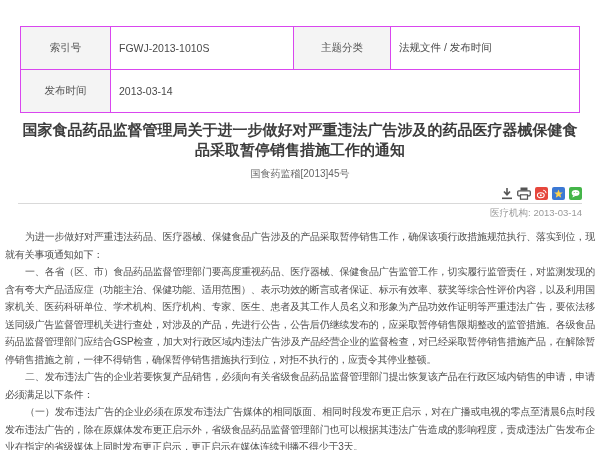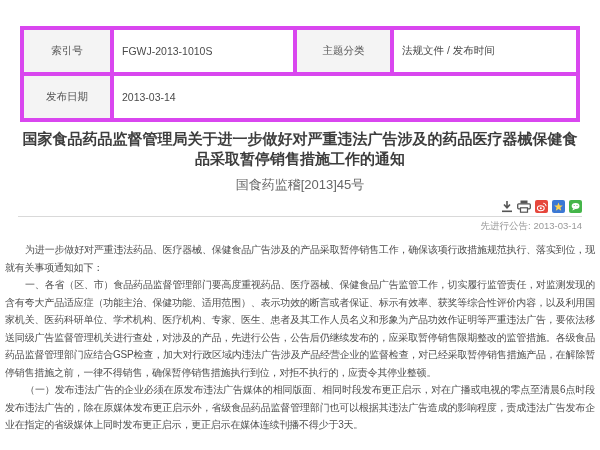"索引号" .meta-table td { border: 4px solid #d946ef -> 1px solid #d946ef }
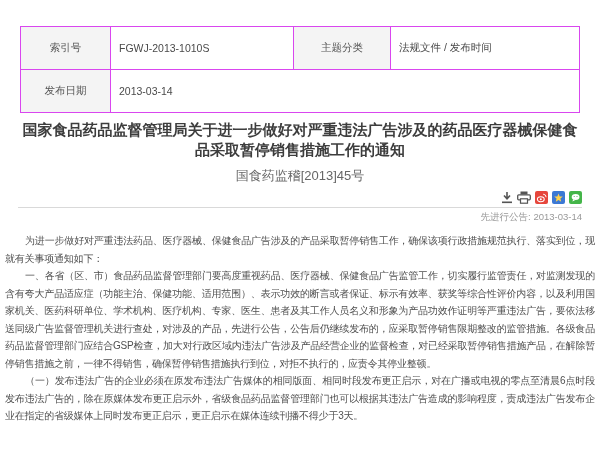"发布日期" td.m-label { text: 日期 -> 时间 }
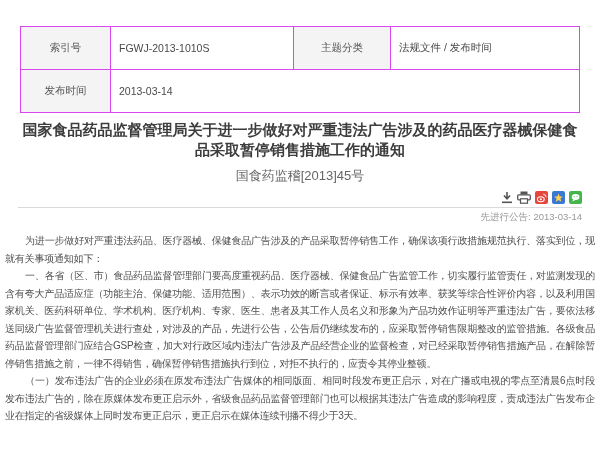"国食药监稽[2013]45号" .doc-number { font-size: 13px -> 10px }
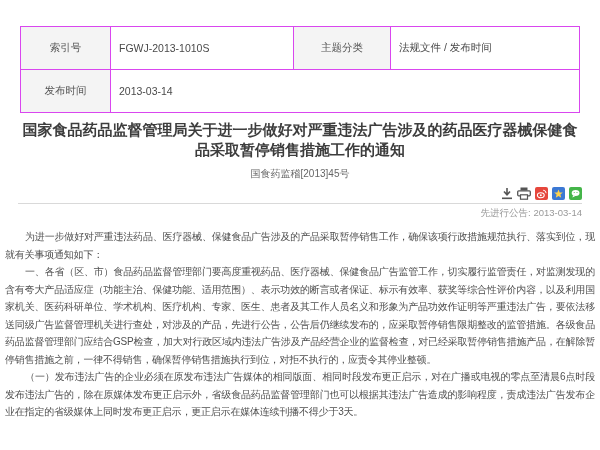"先进行公告:" span { text: 先进行公告 -> 医疗机构 }
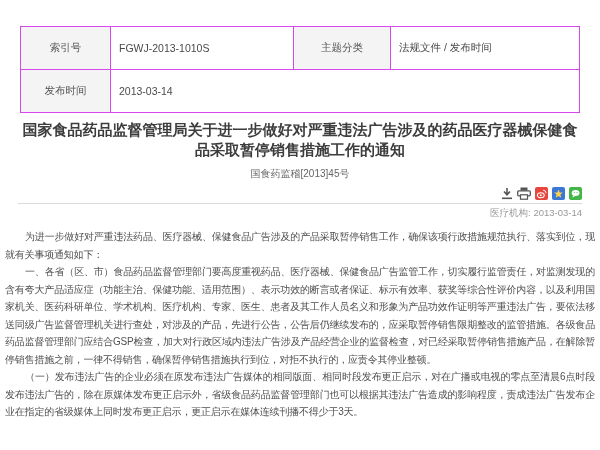"二、发布违法广告的企业若要恢复产品销售，必须向有关省级食品药品监督管理部门提出恢" p { html: none -> <p>二、发布违法广告的企业若要恢复产品销售，必须向有关省级食品药品监督管理部门提出恢复该产品在行政区域内销售的申请，申请必须满足以下条件：</p> }
